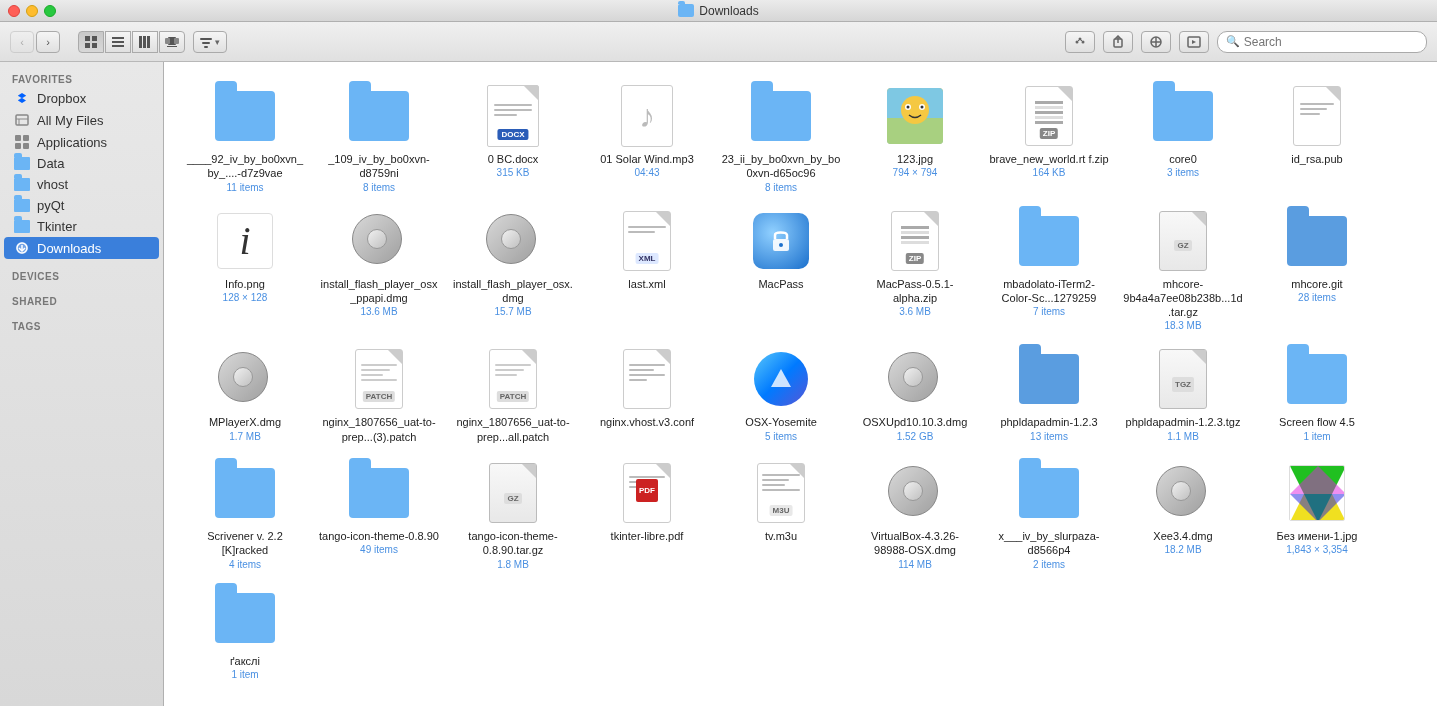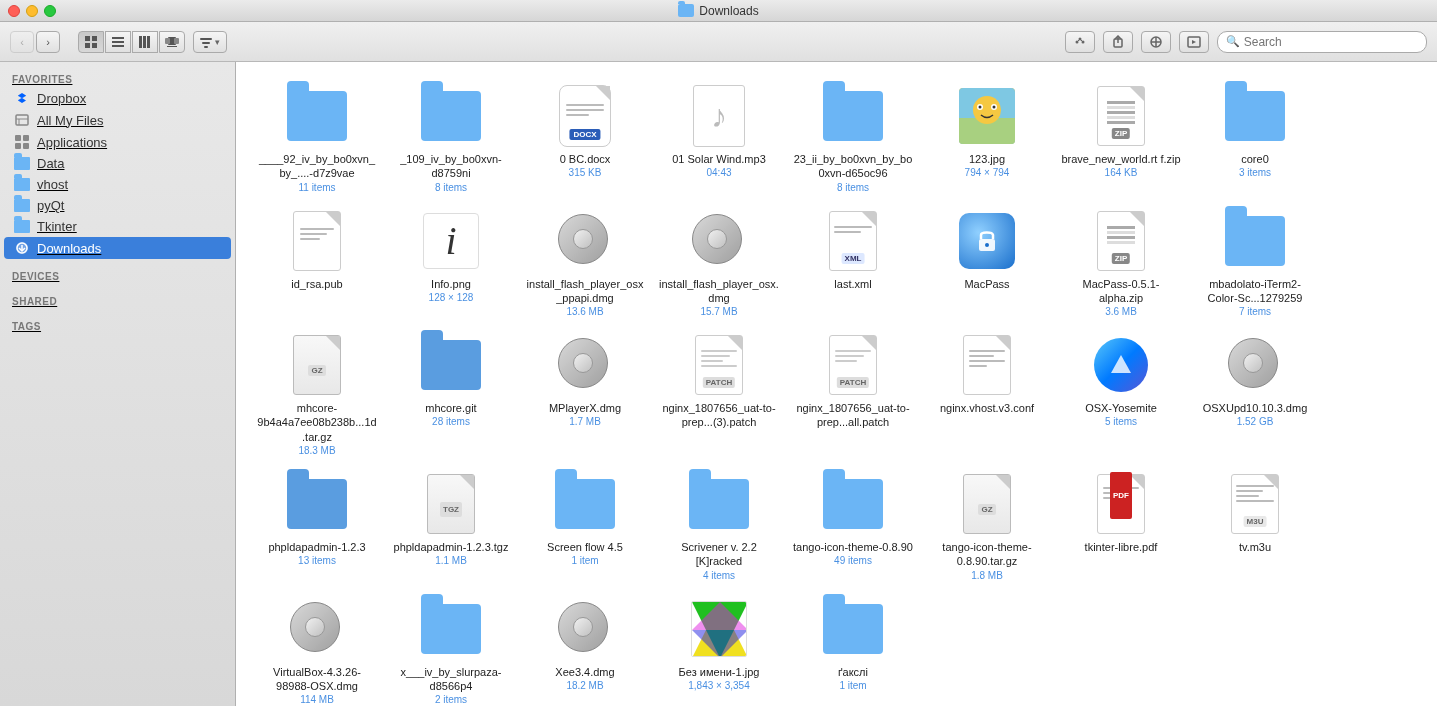"FAVORITES" .sidebar { text-decoration: underline -> none; width: 236px -> 164px }
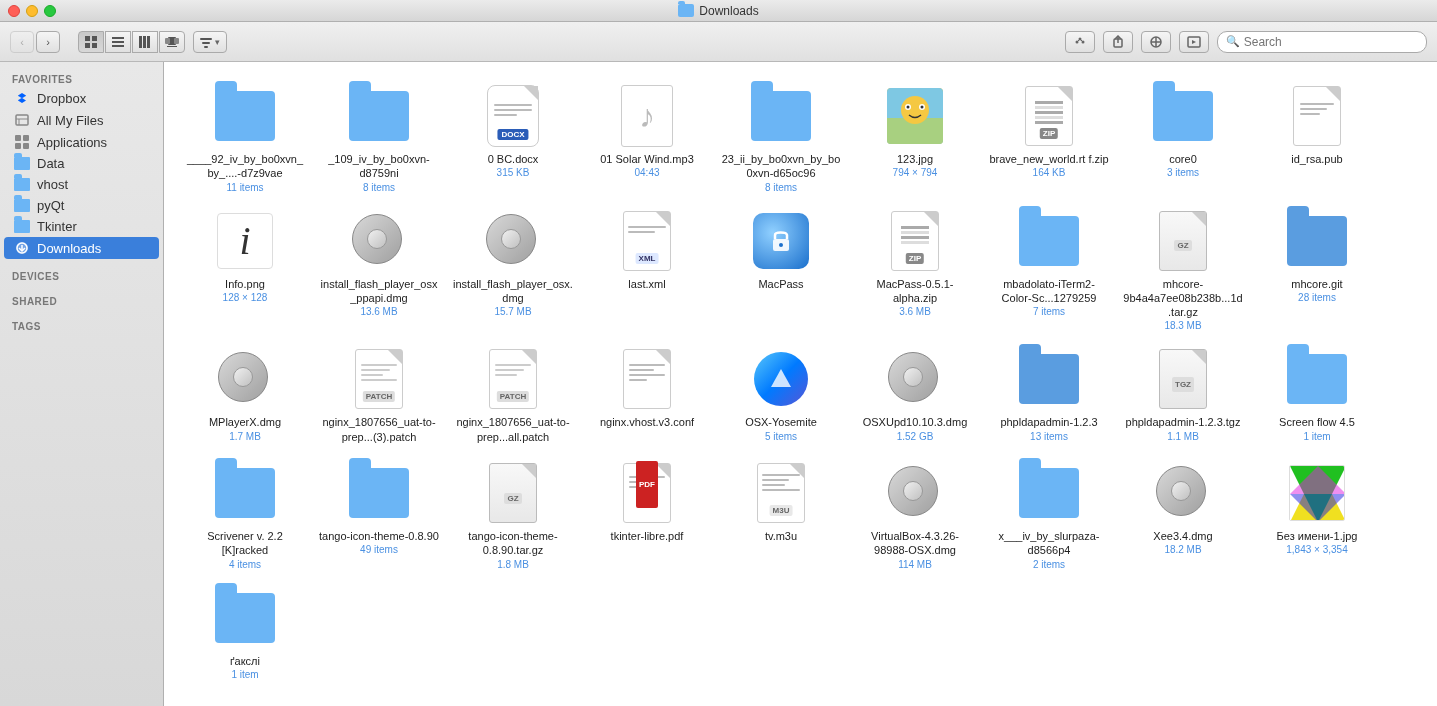"DOCX" div { border-radius: 8px -> 2px }
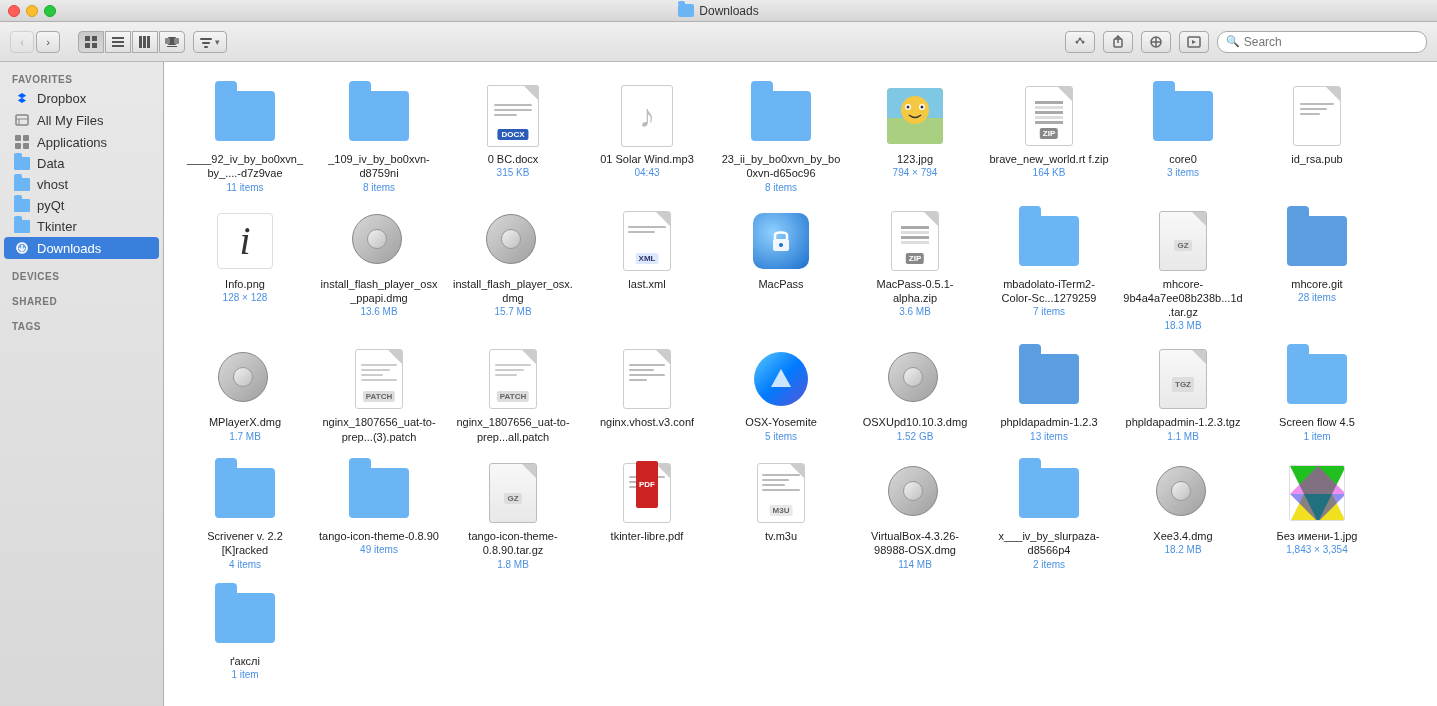"PDF" div { bottom: 14px -> 20px; padding: 19px 3px -> 7px 3px }
